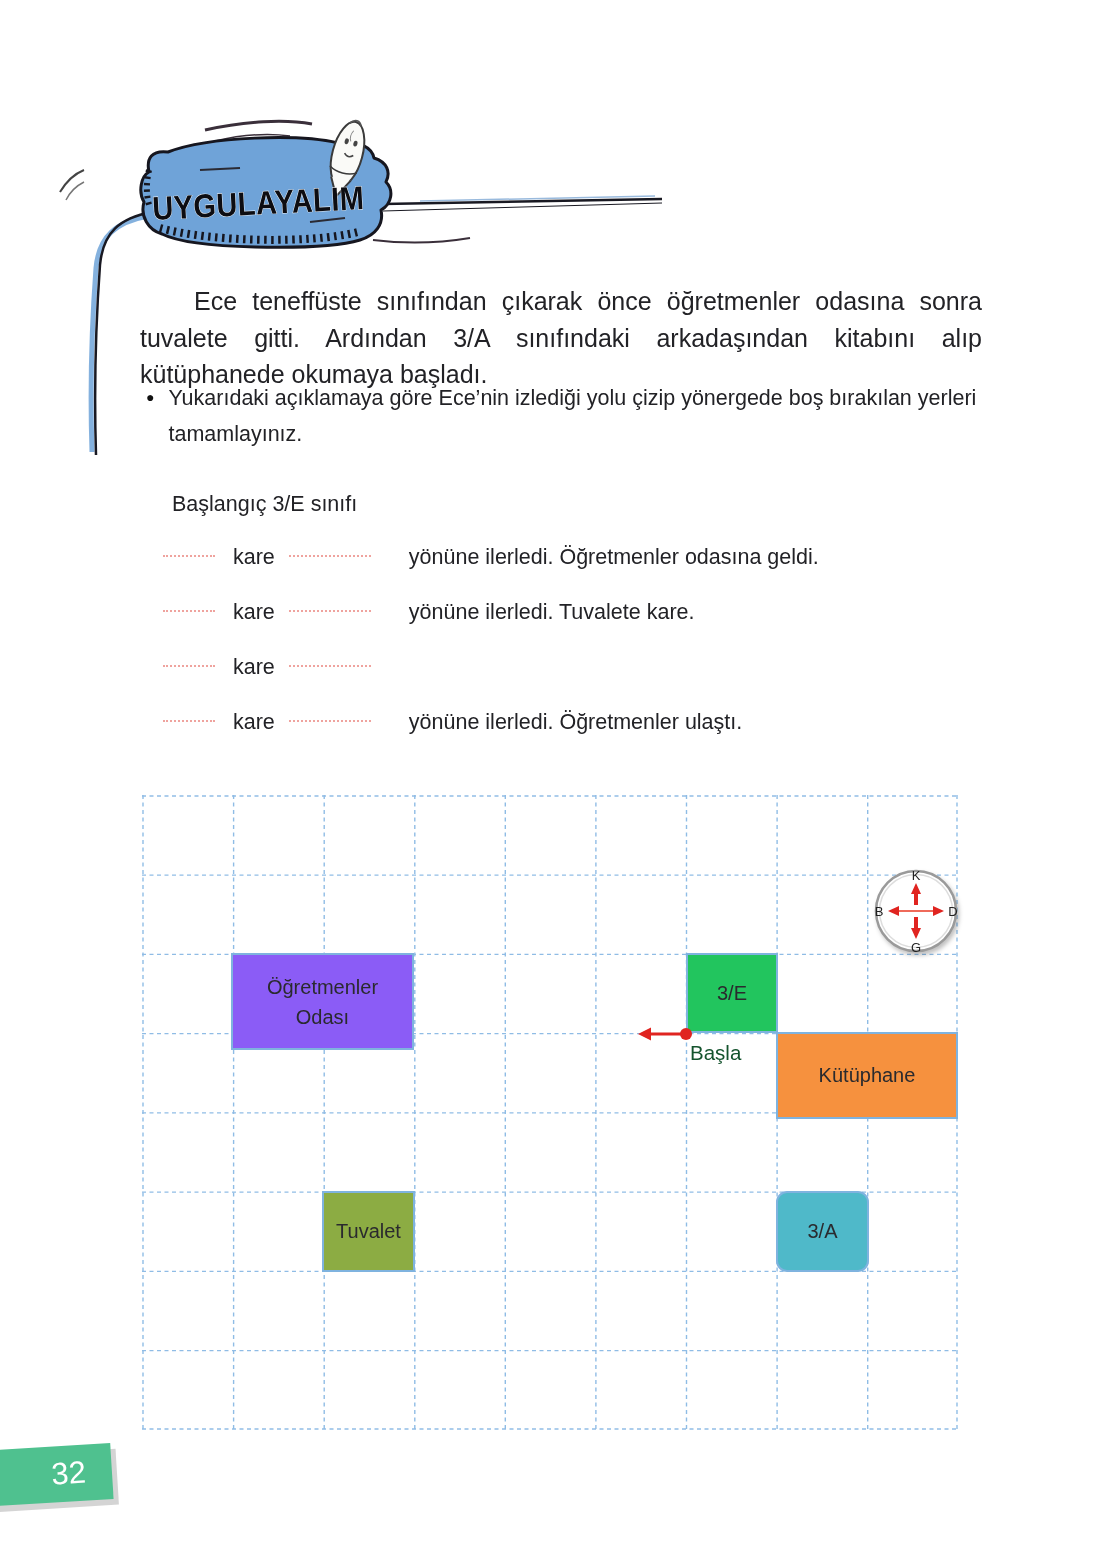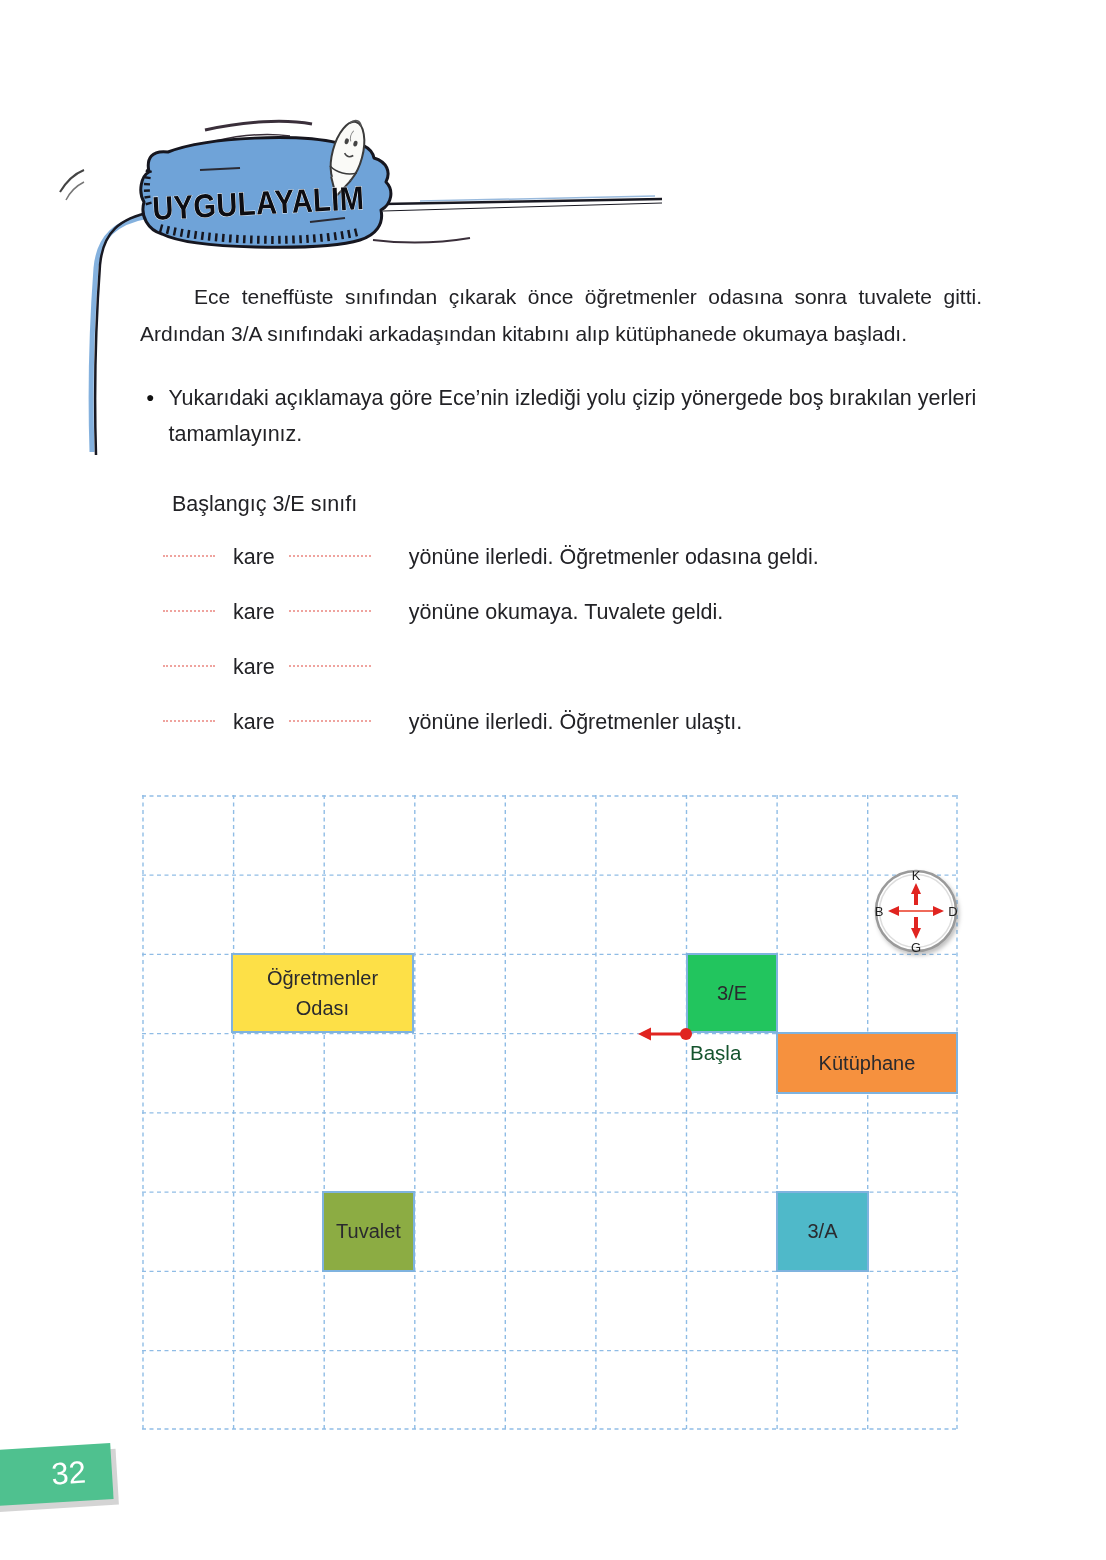"Ece teneffüste sınıfından çıkarak önce" .intro { font-size: 21px -> 25px }
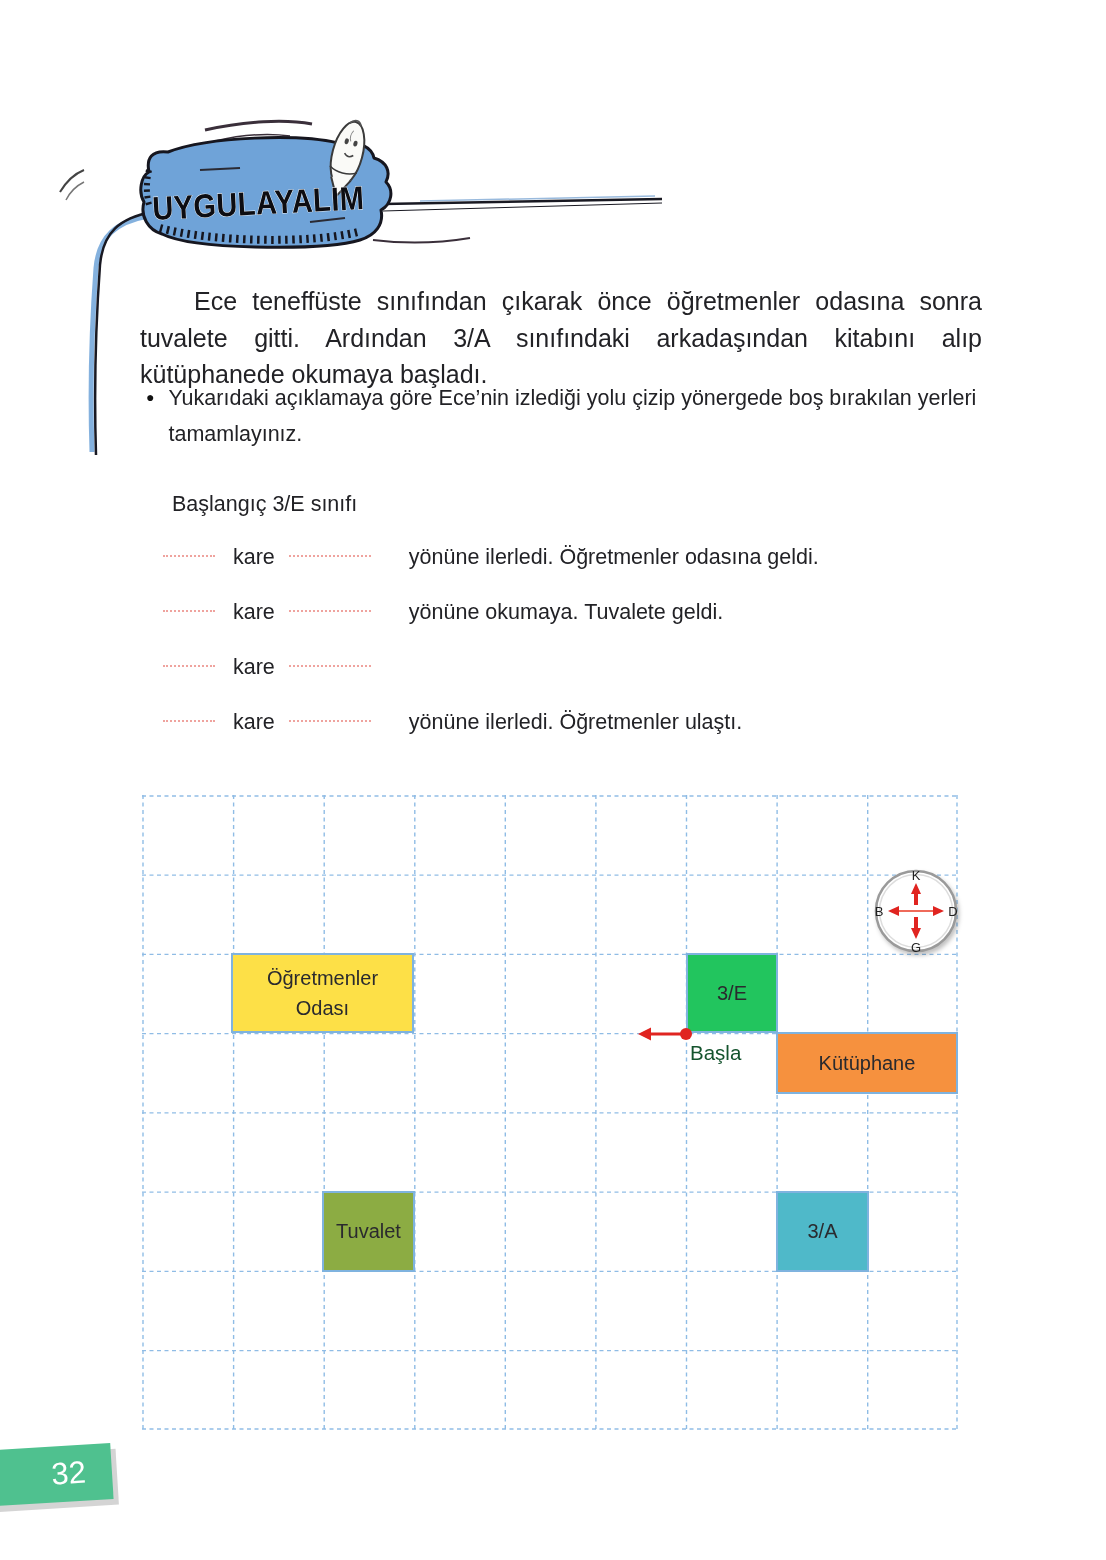"yönüne okumaya. Tuvalete geldi." span.step-suffix { text: okumaya. Tuvalete geldi -> ilerledi. Tuvalete kare }
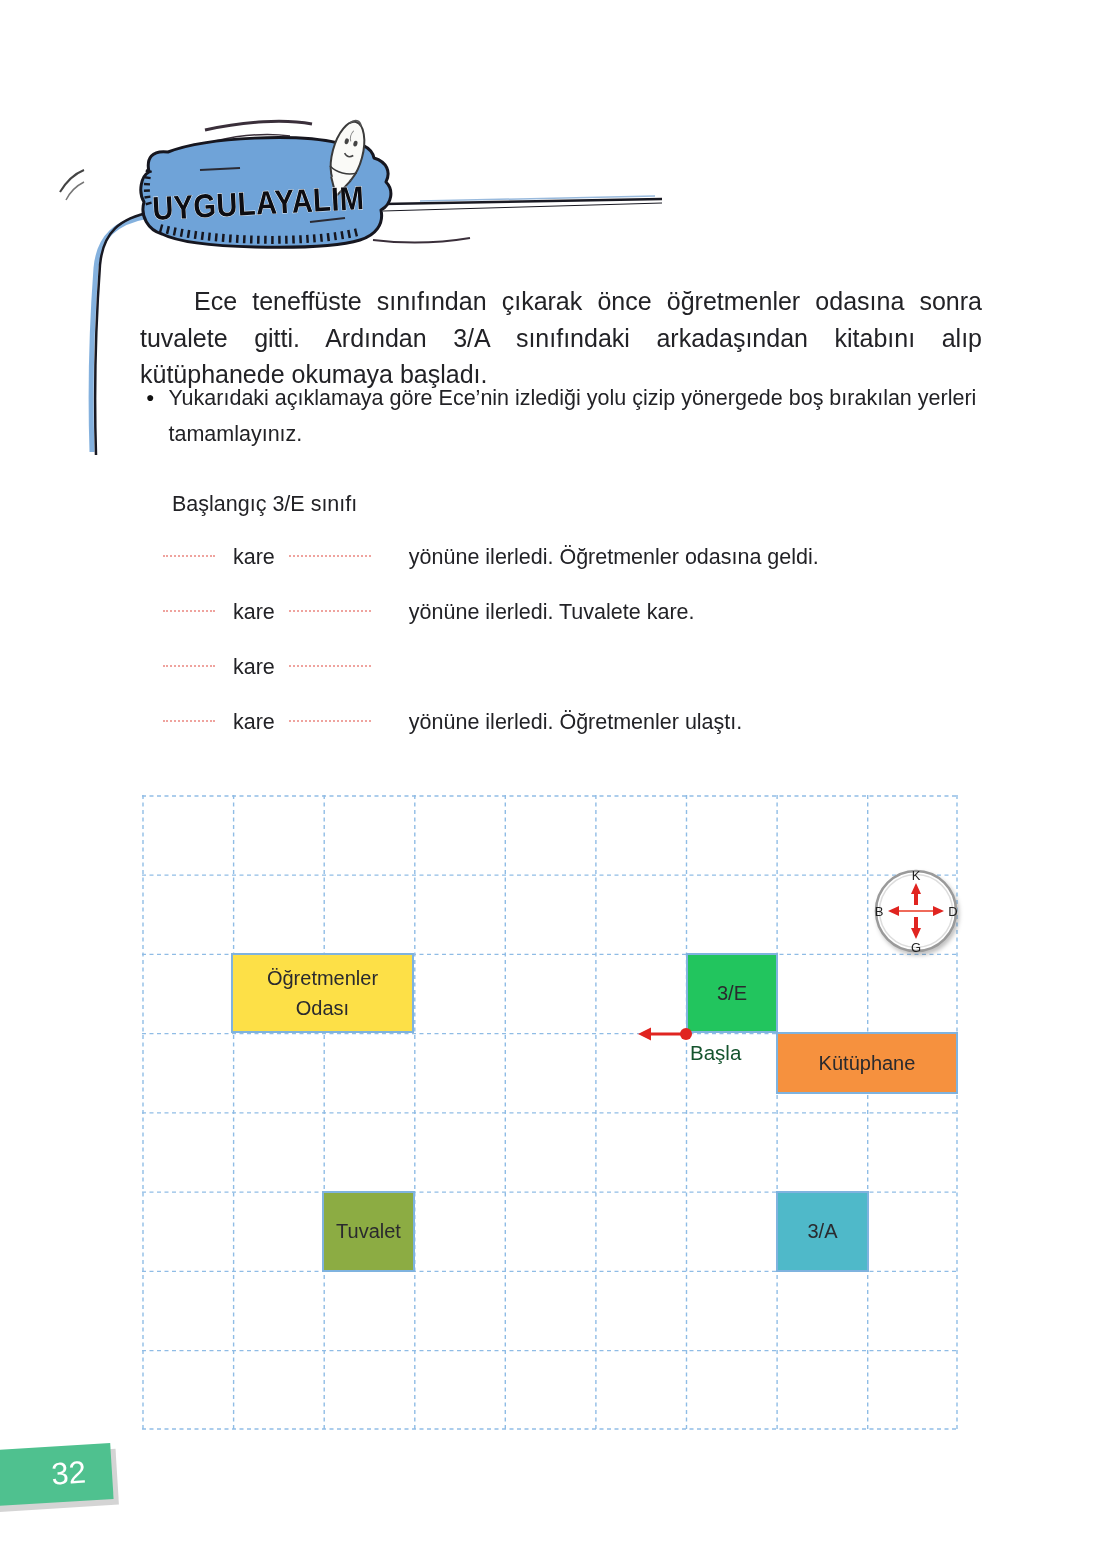"Öğretmenler Odası" .room-ogretmenler { background: #fde047 -> #8b5cf6; height: 80px -> 97px }
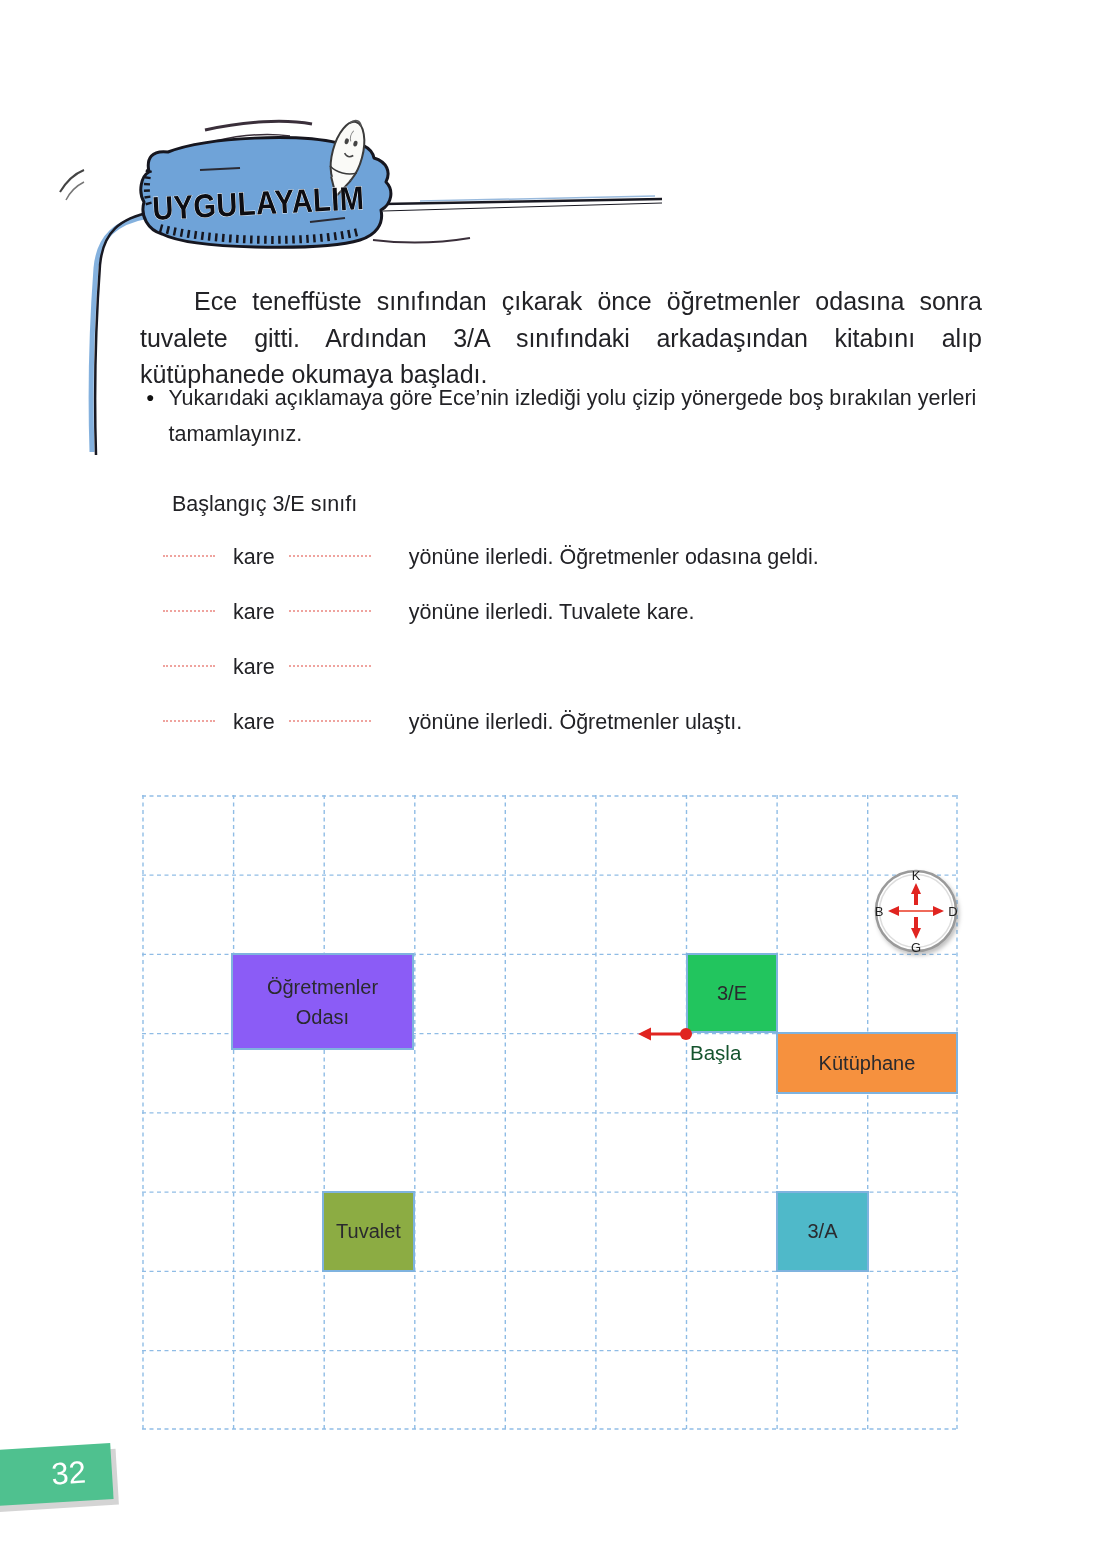"Kütüphane" .room-kutuphane { height: 62px -> 87px }
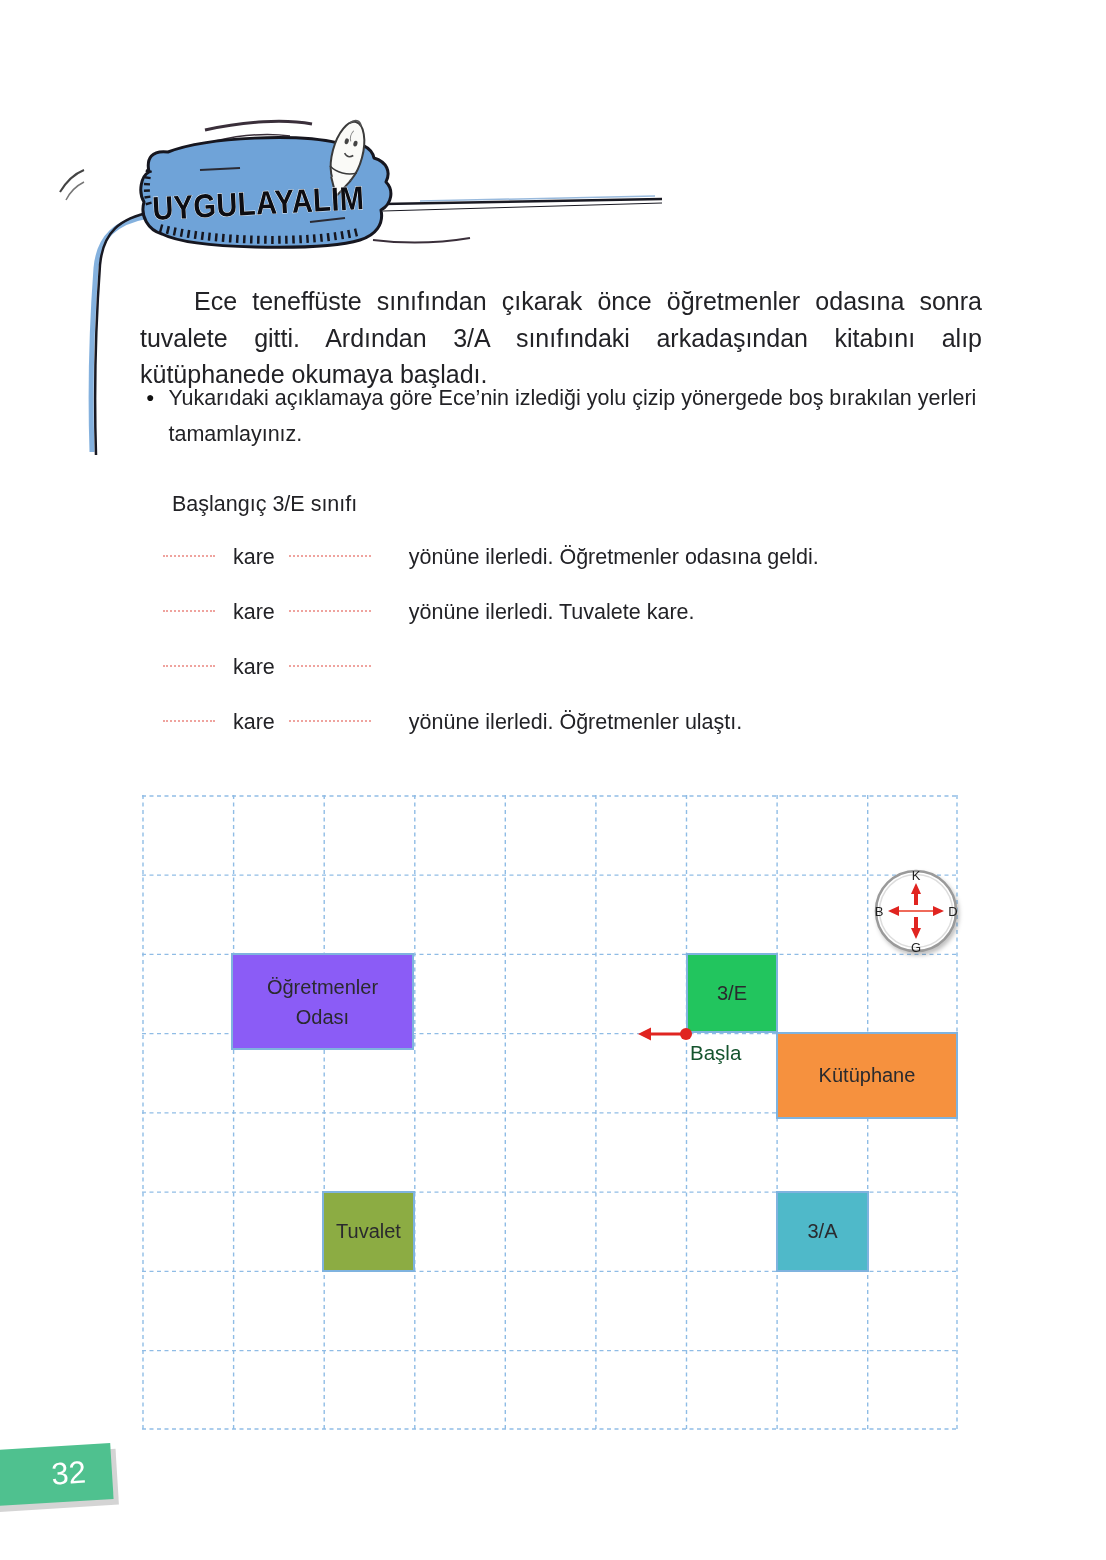"3/A" .room-3a { border-radius: none -> 11px }
